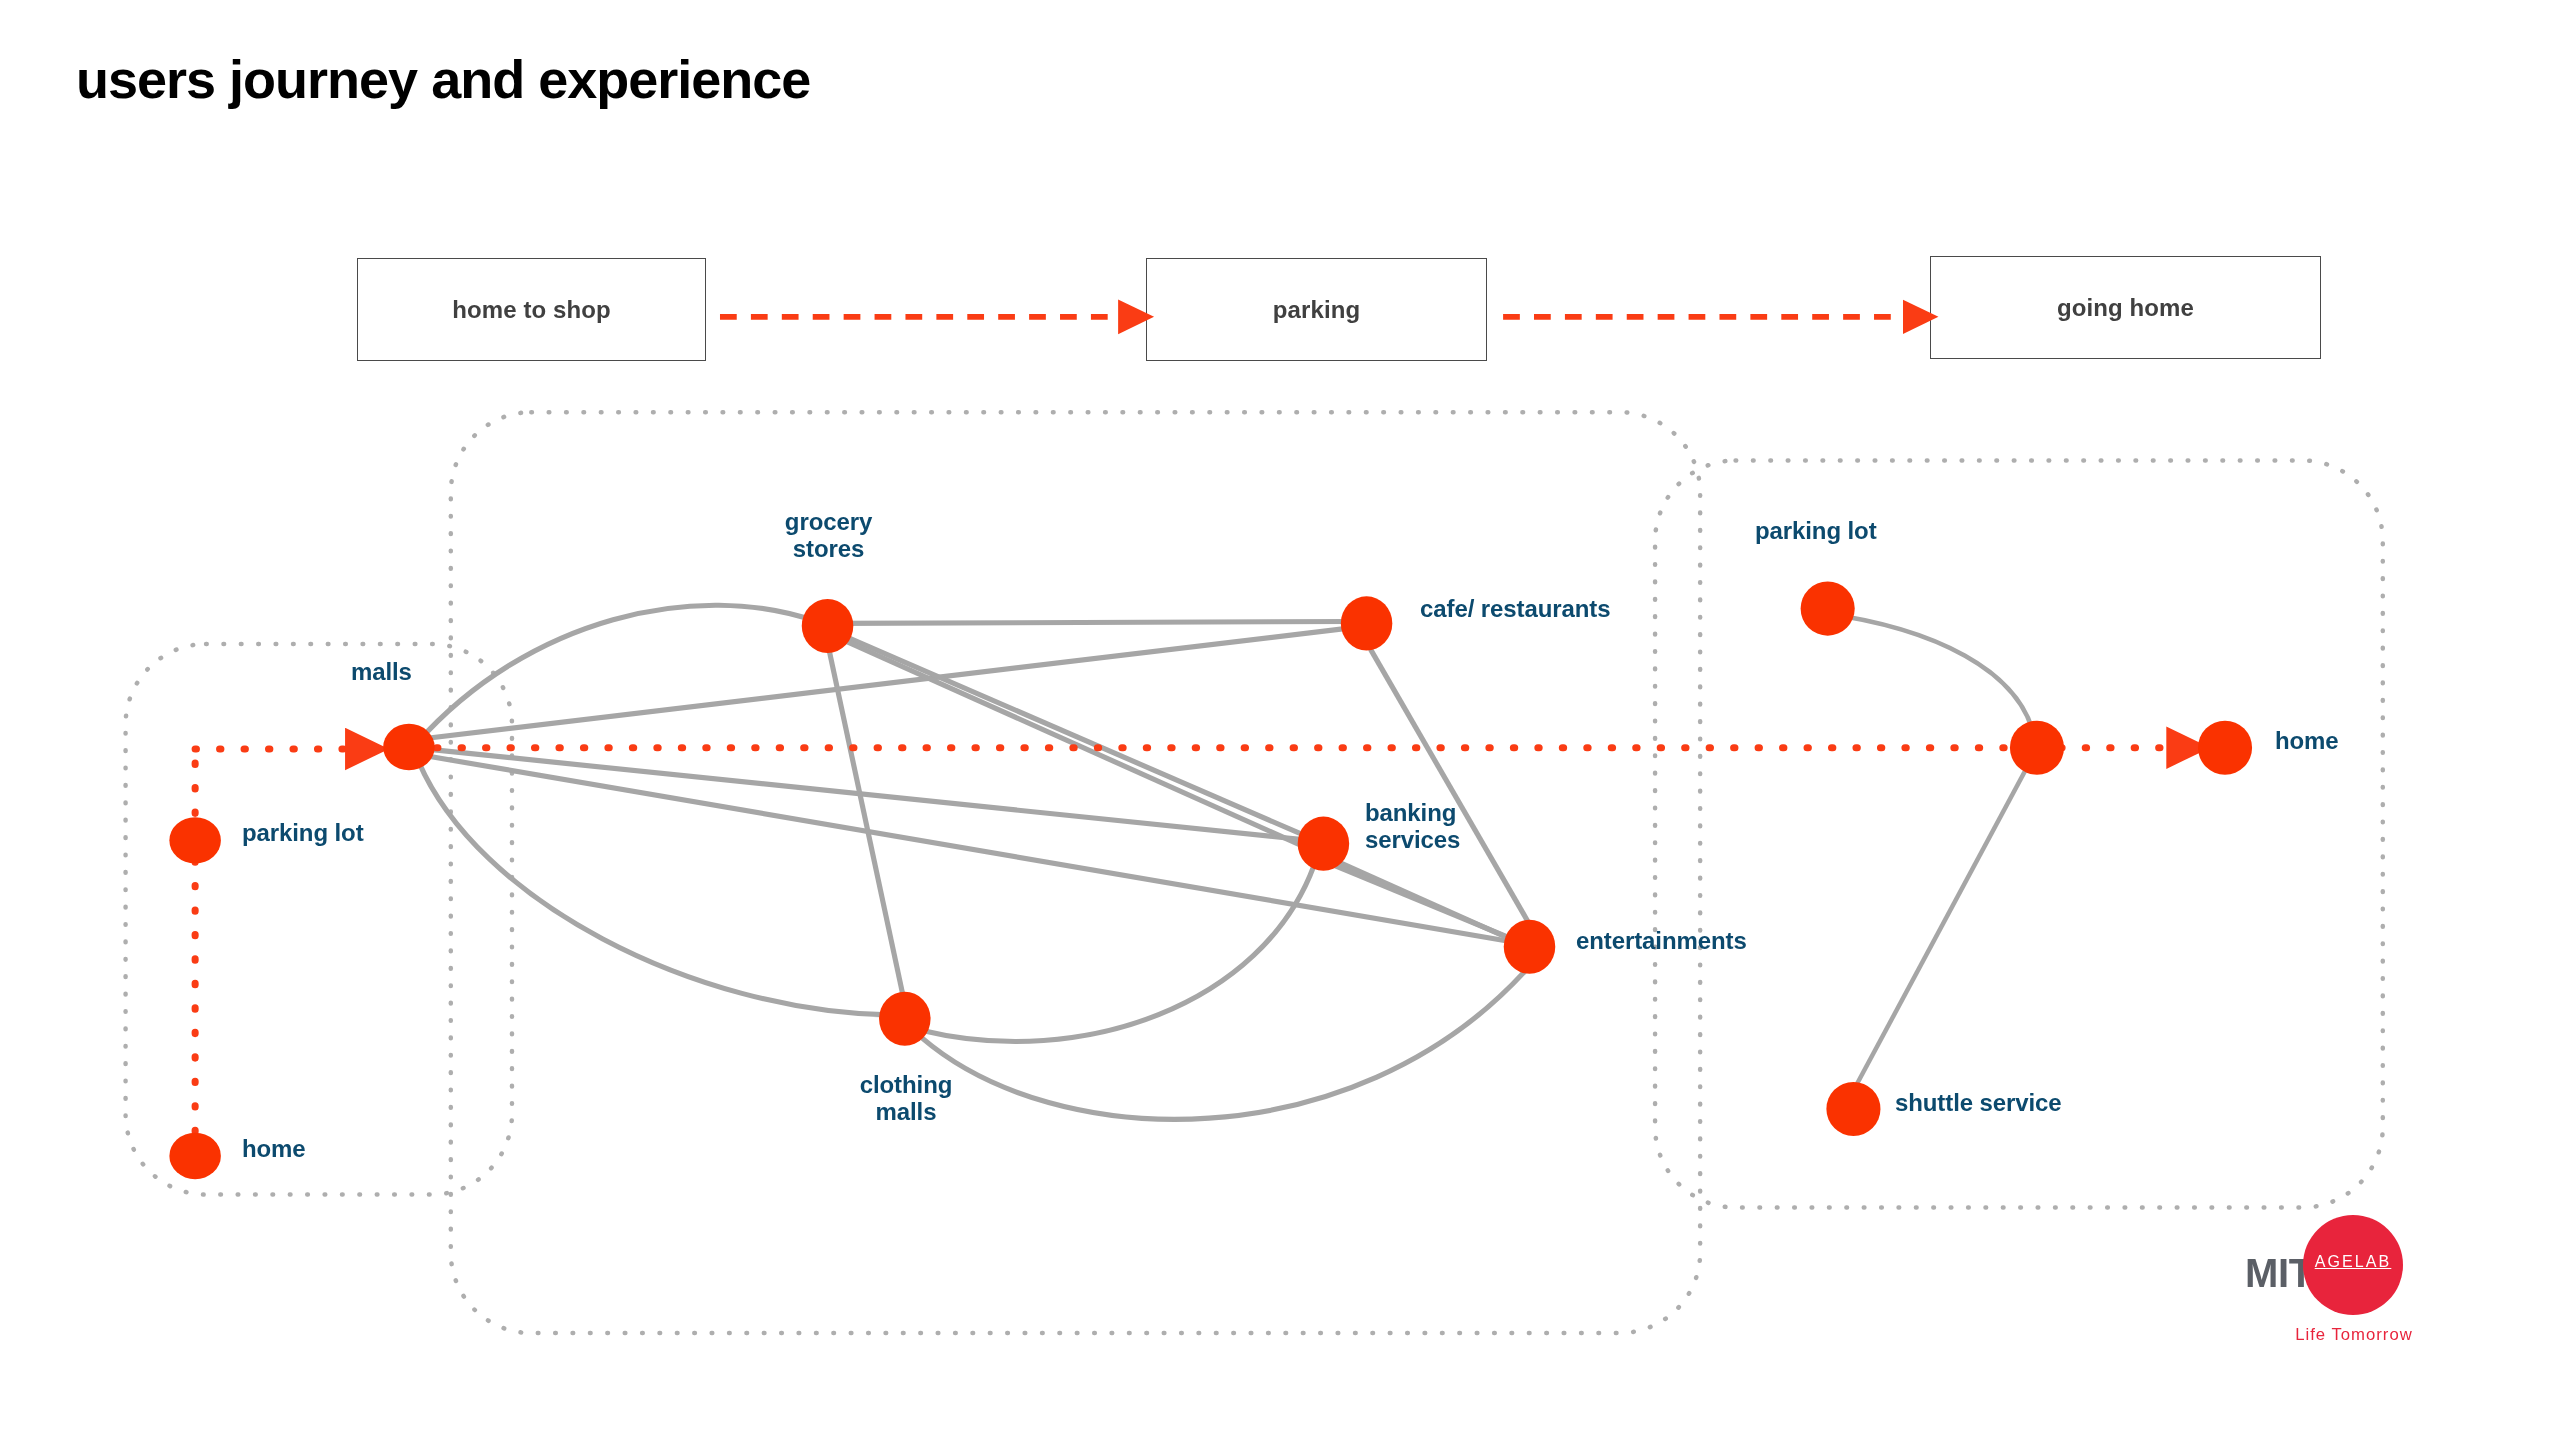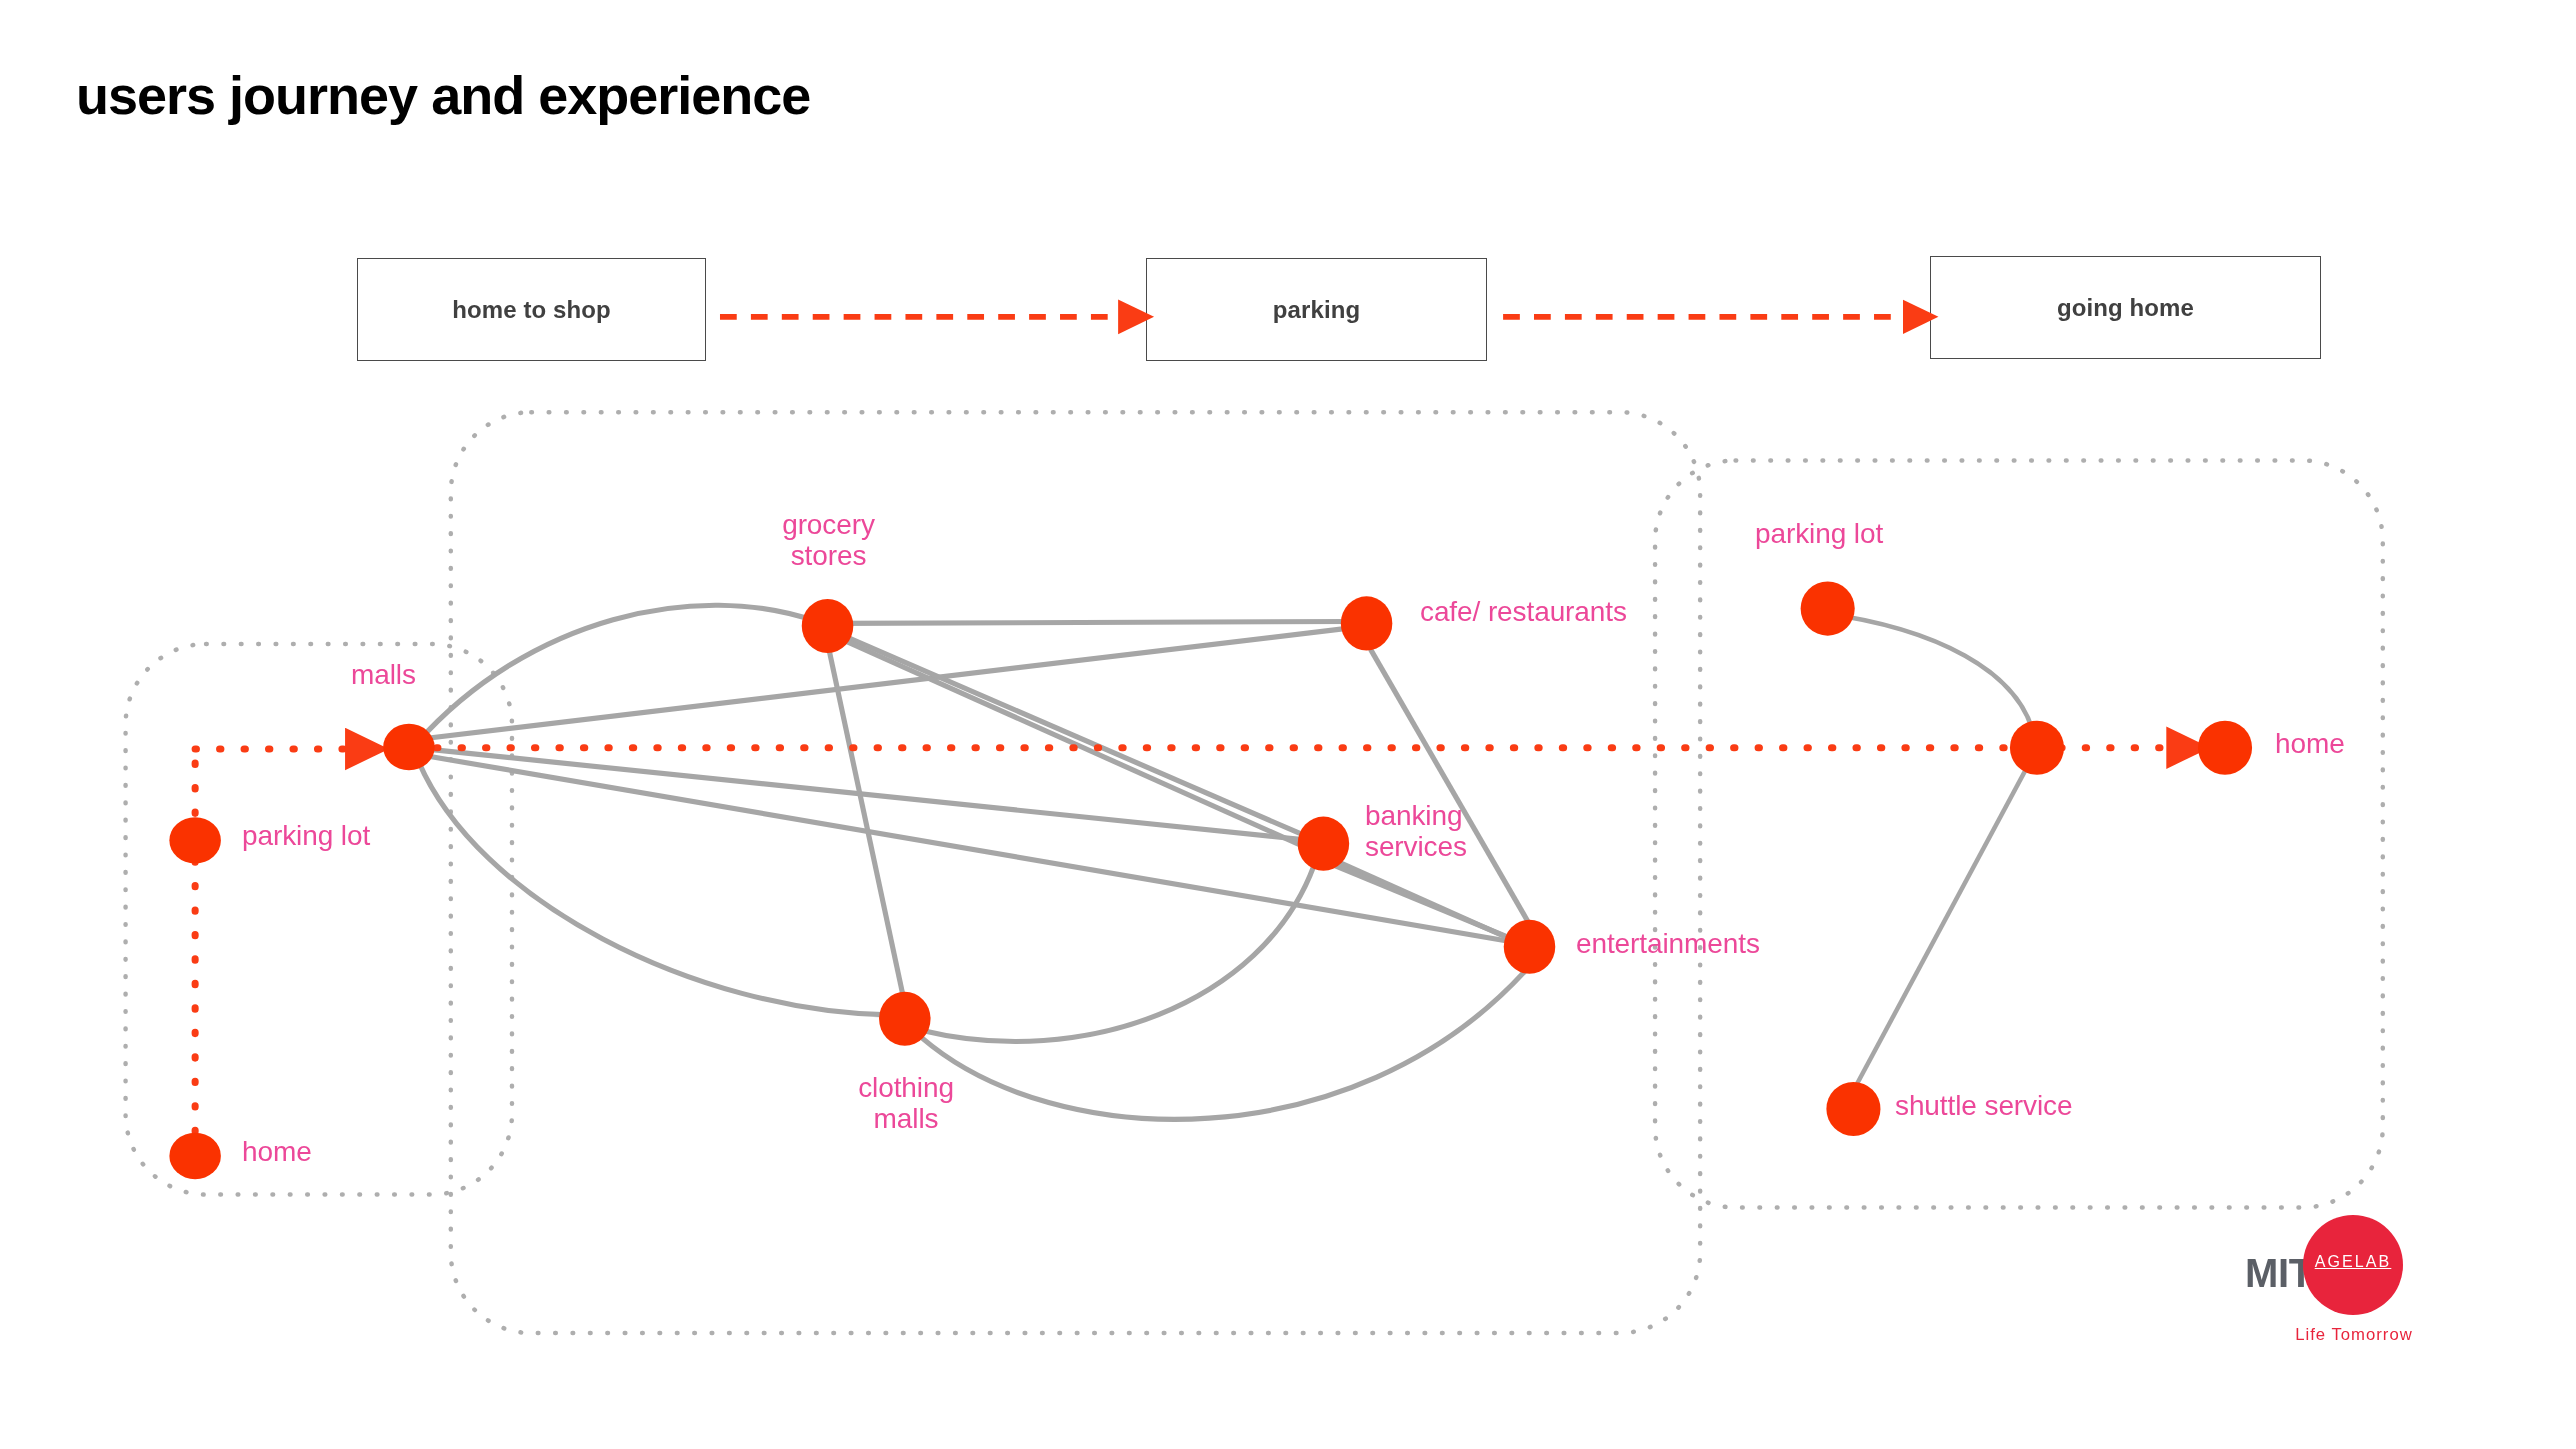"users journey and experience" #page-title { top: 64px -> 48px }
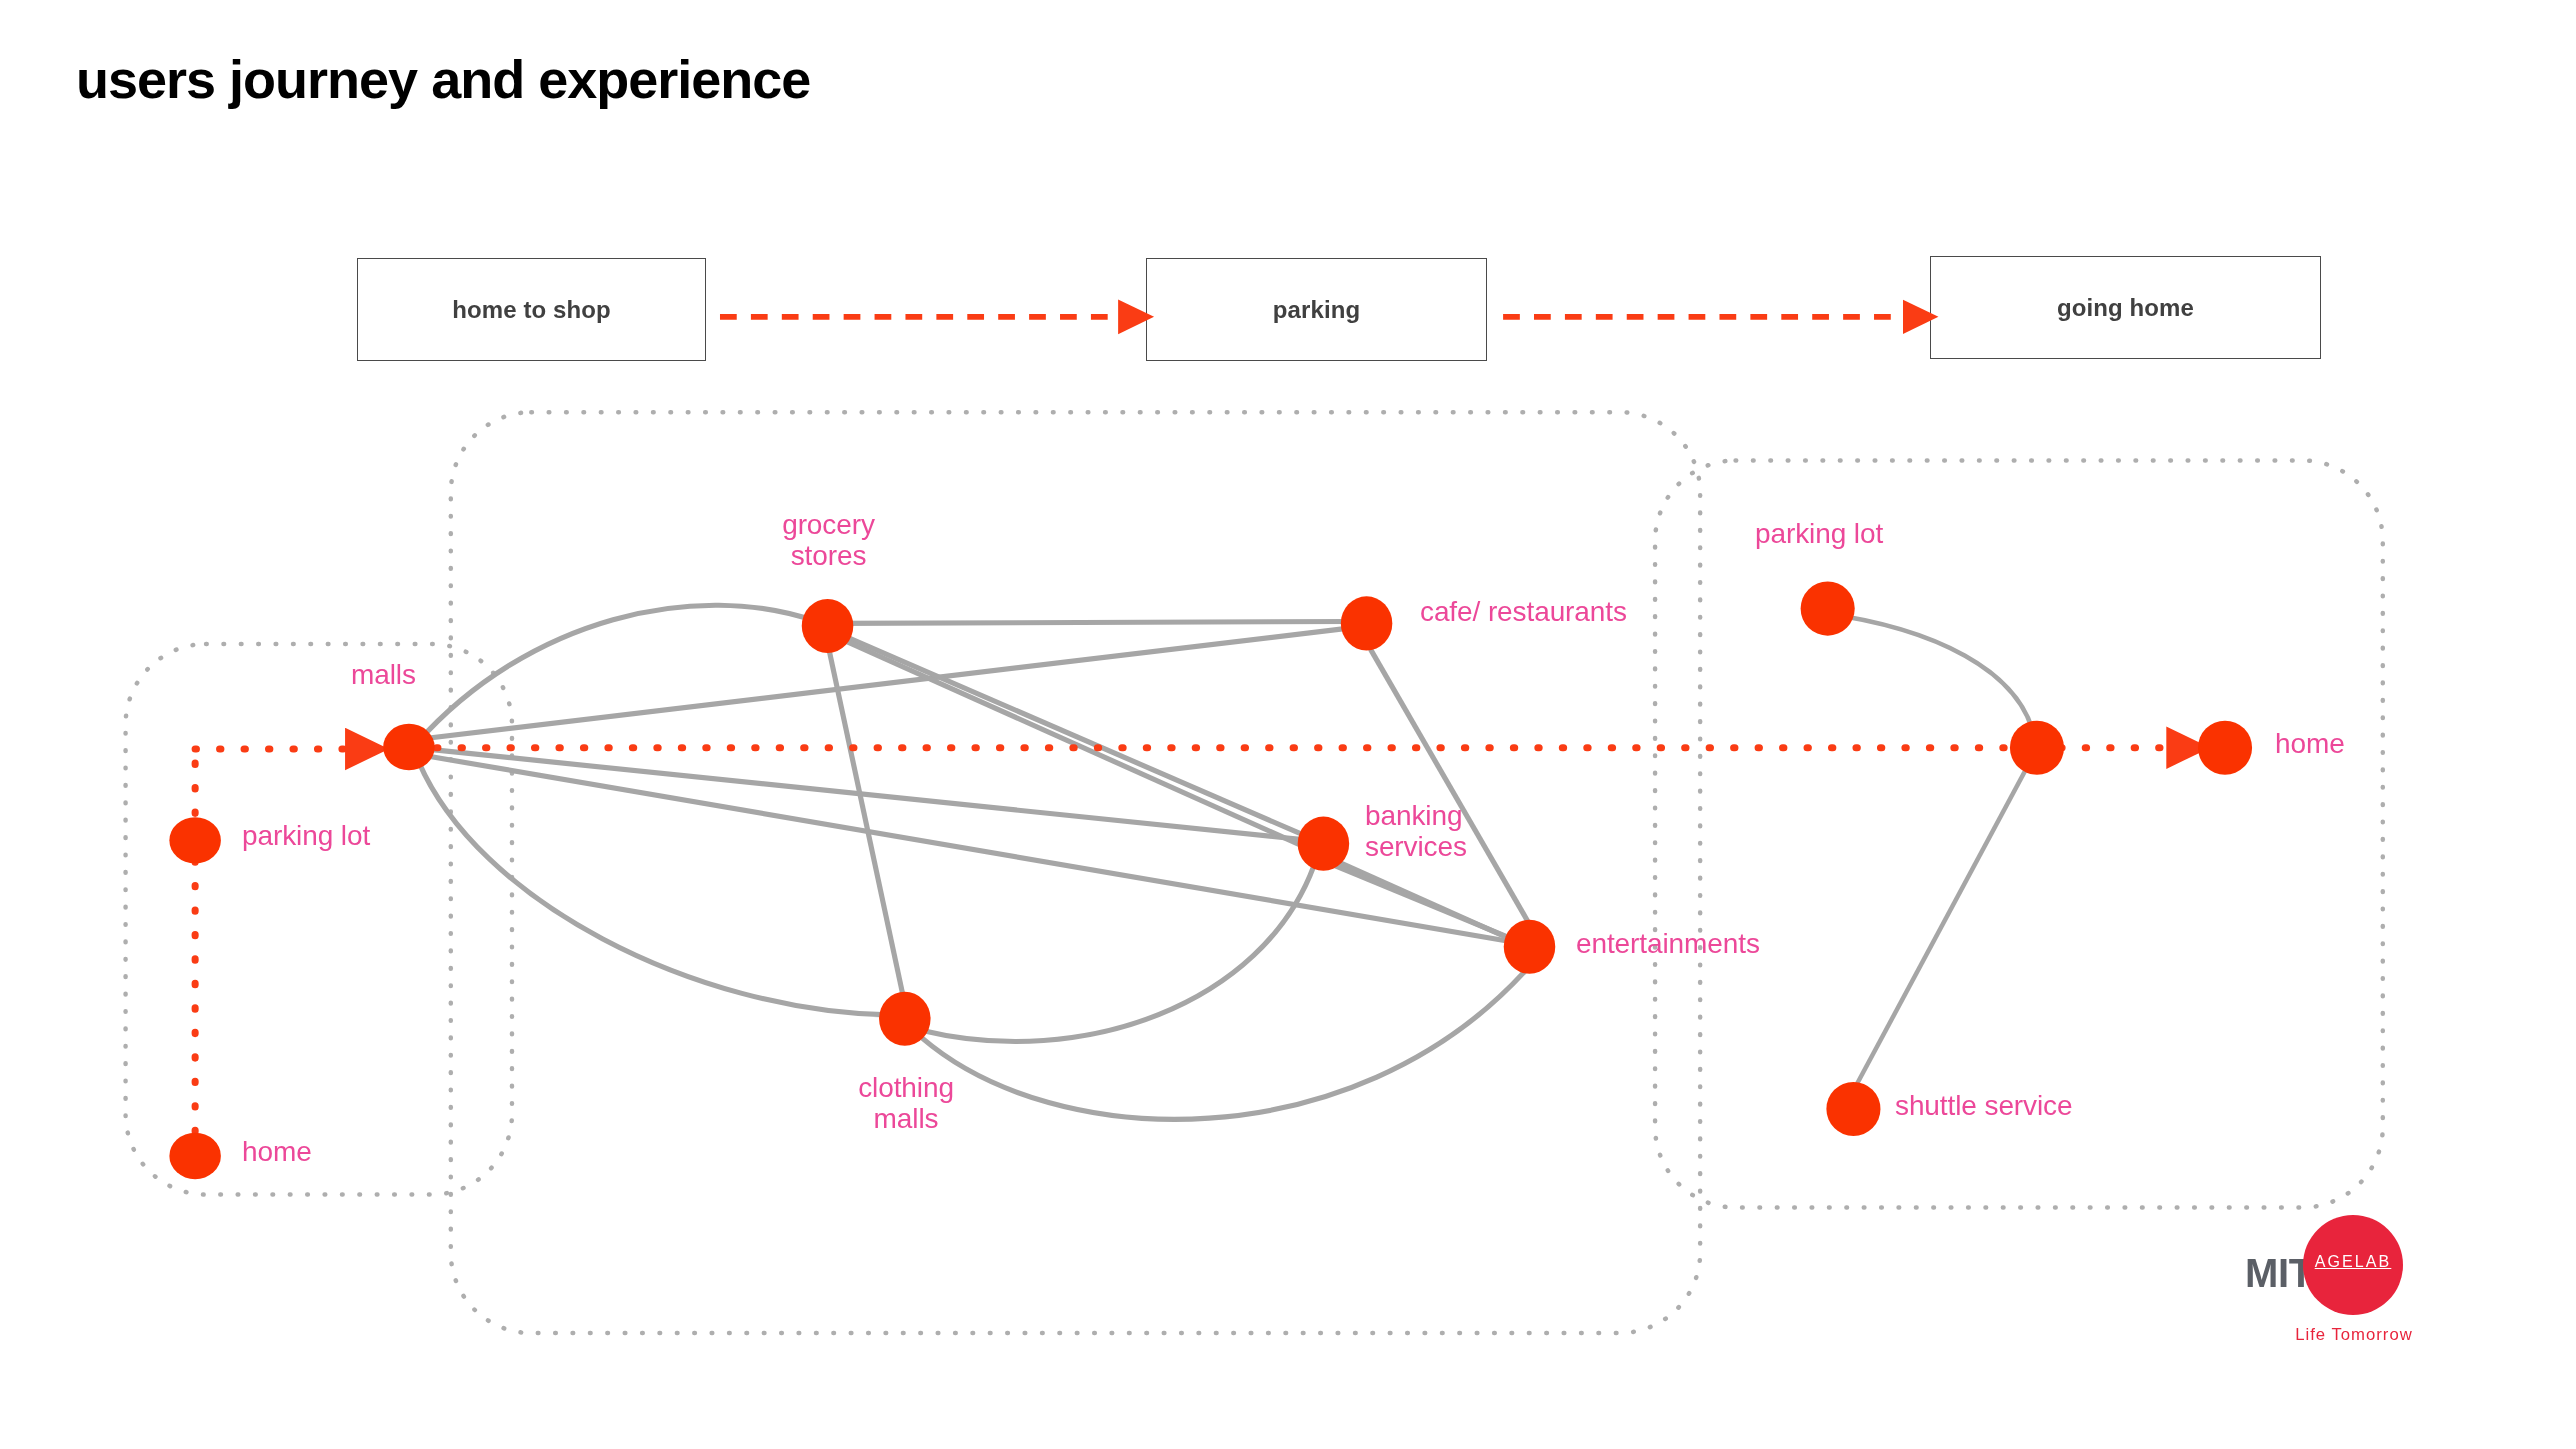"grocery" .node-label { color: #ec4899 -> #0c4a6e; font-size: 28px -> 24px; font-weight: 400 -> 700 }
